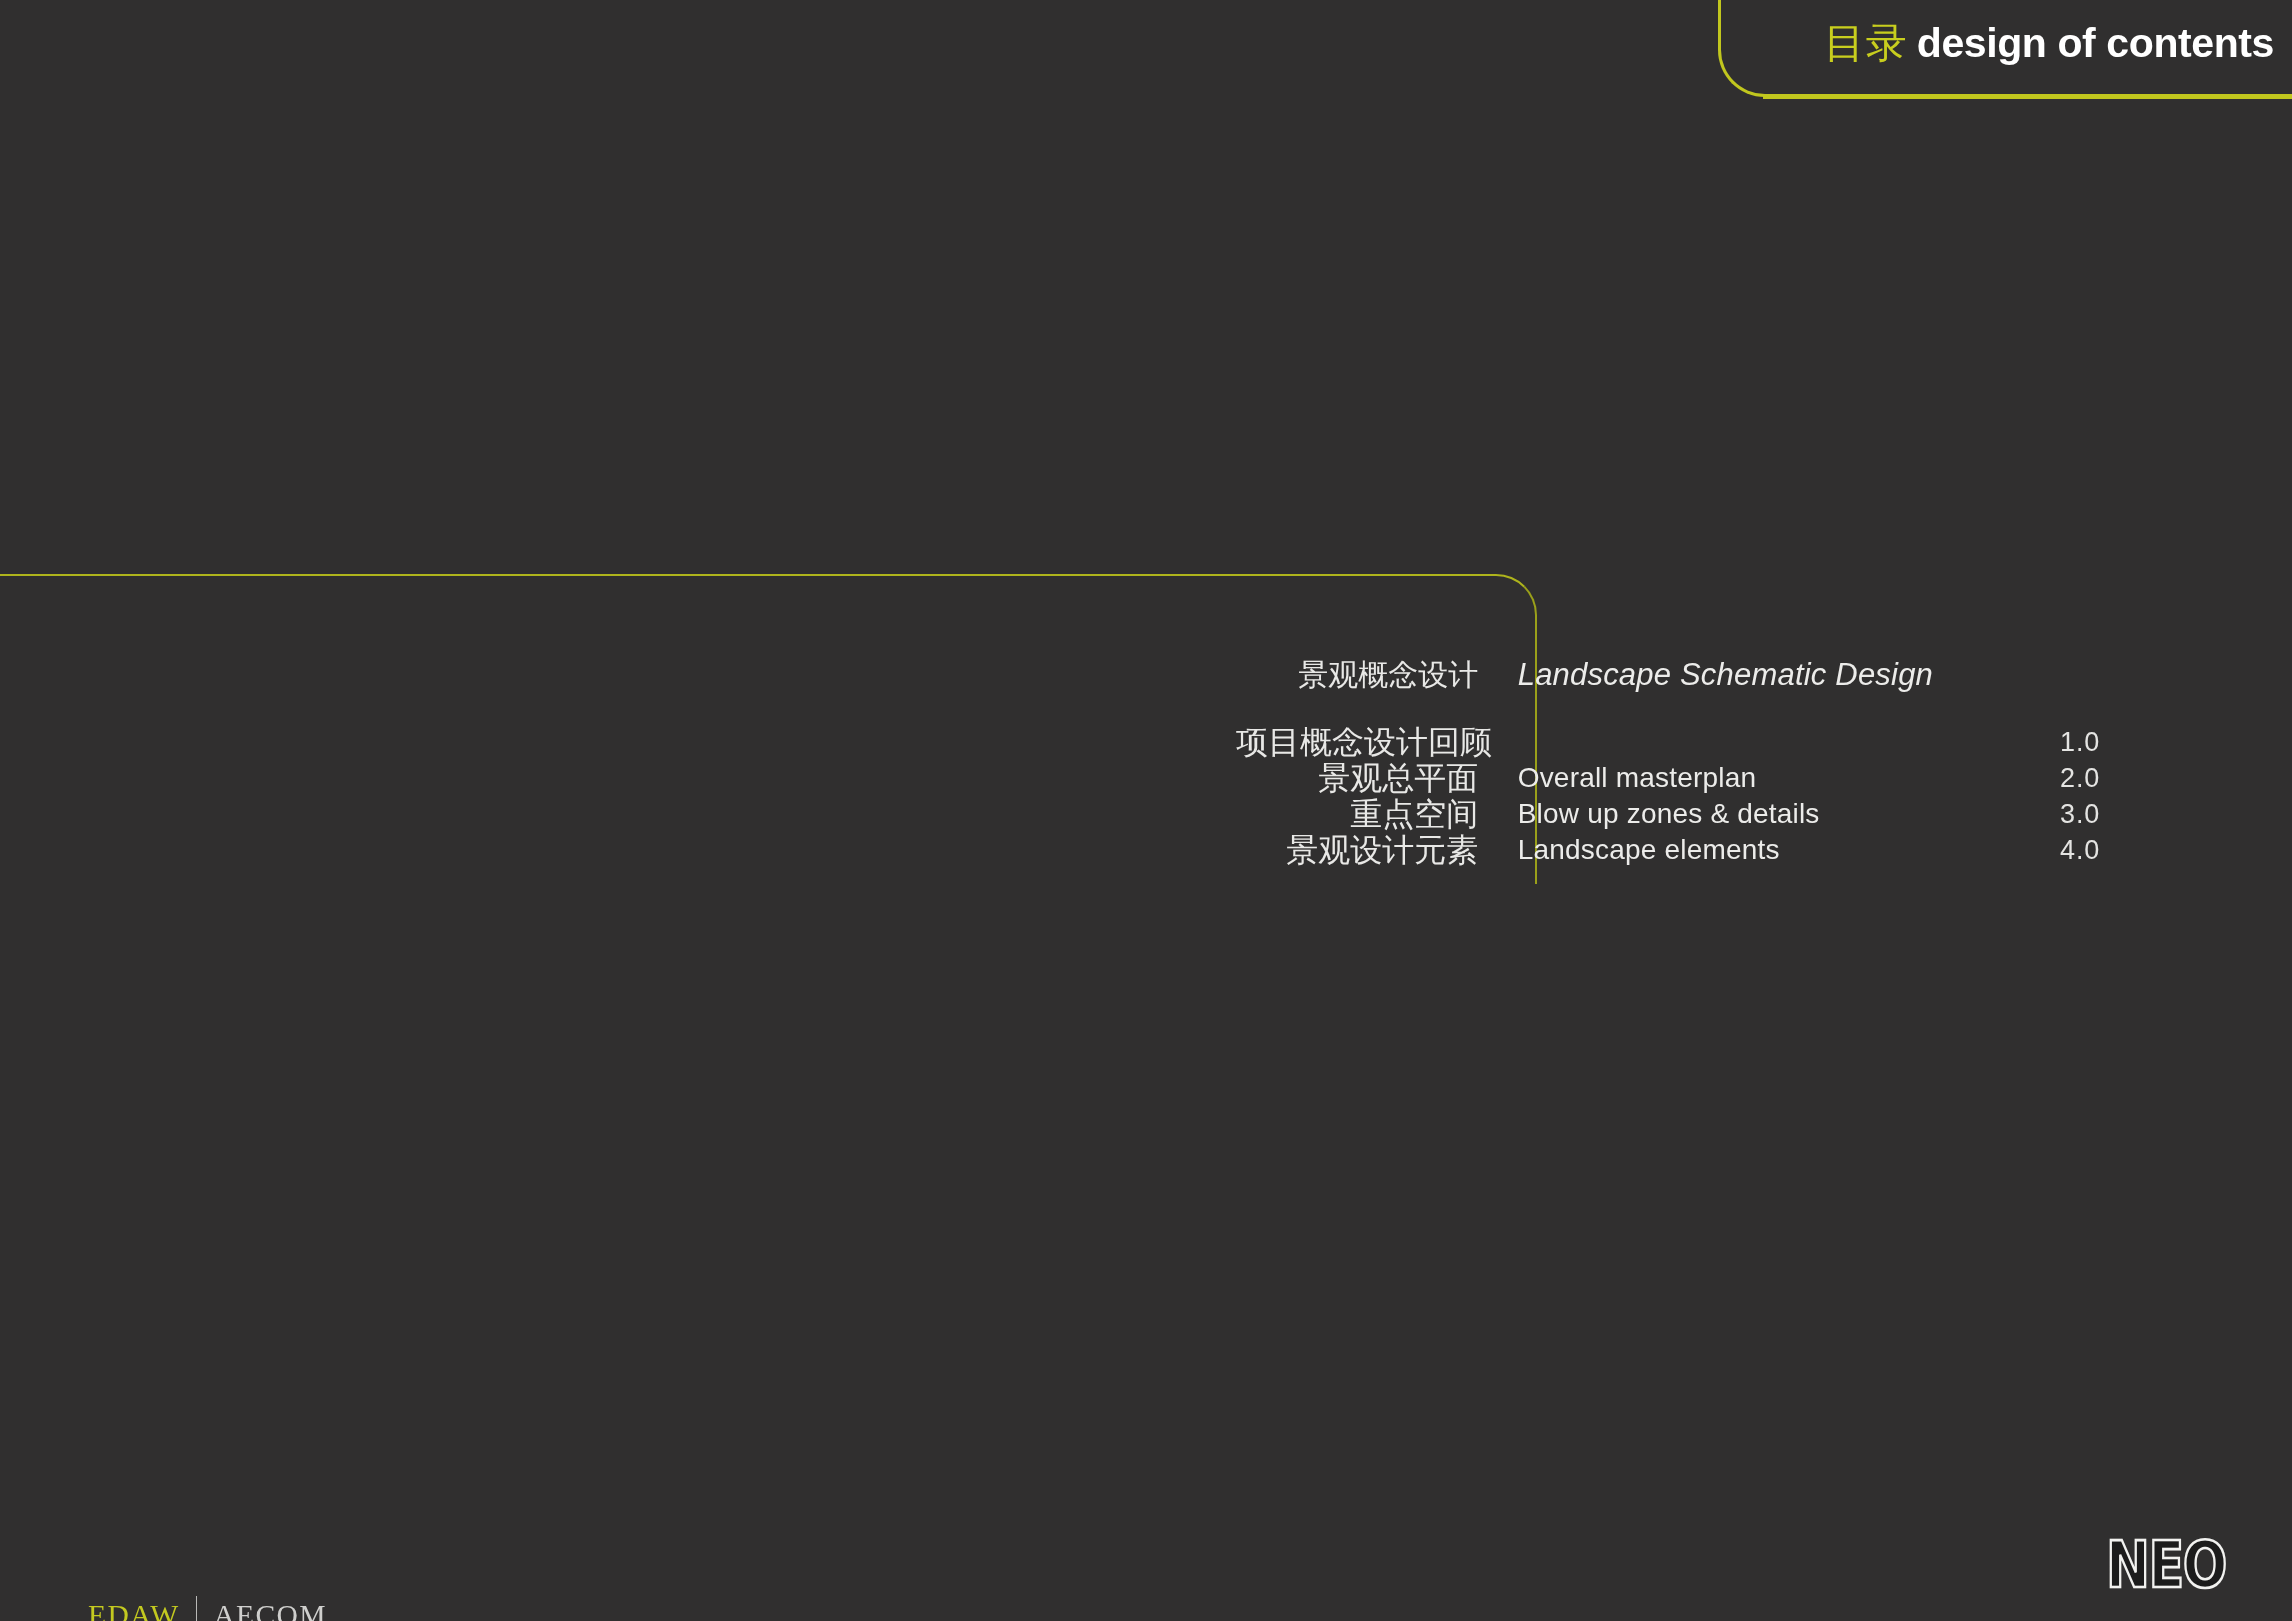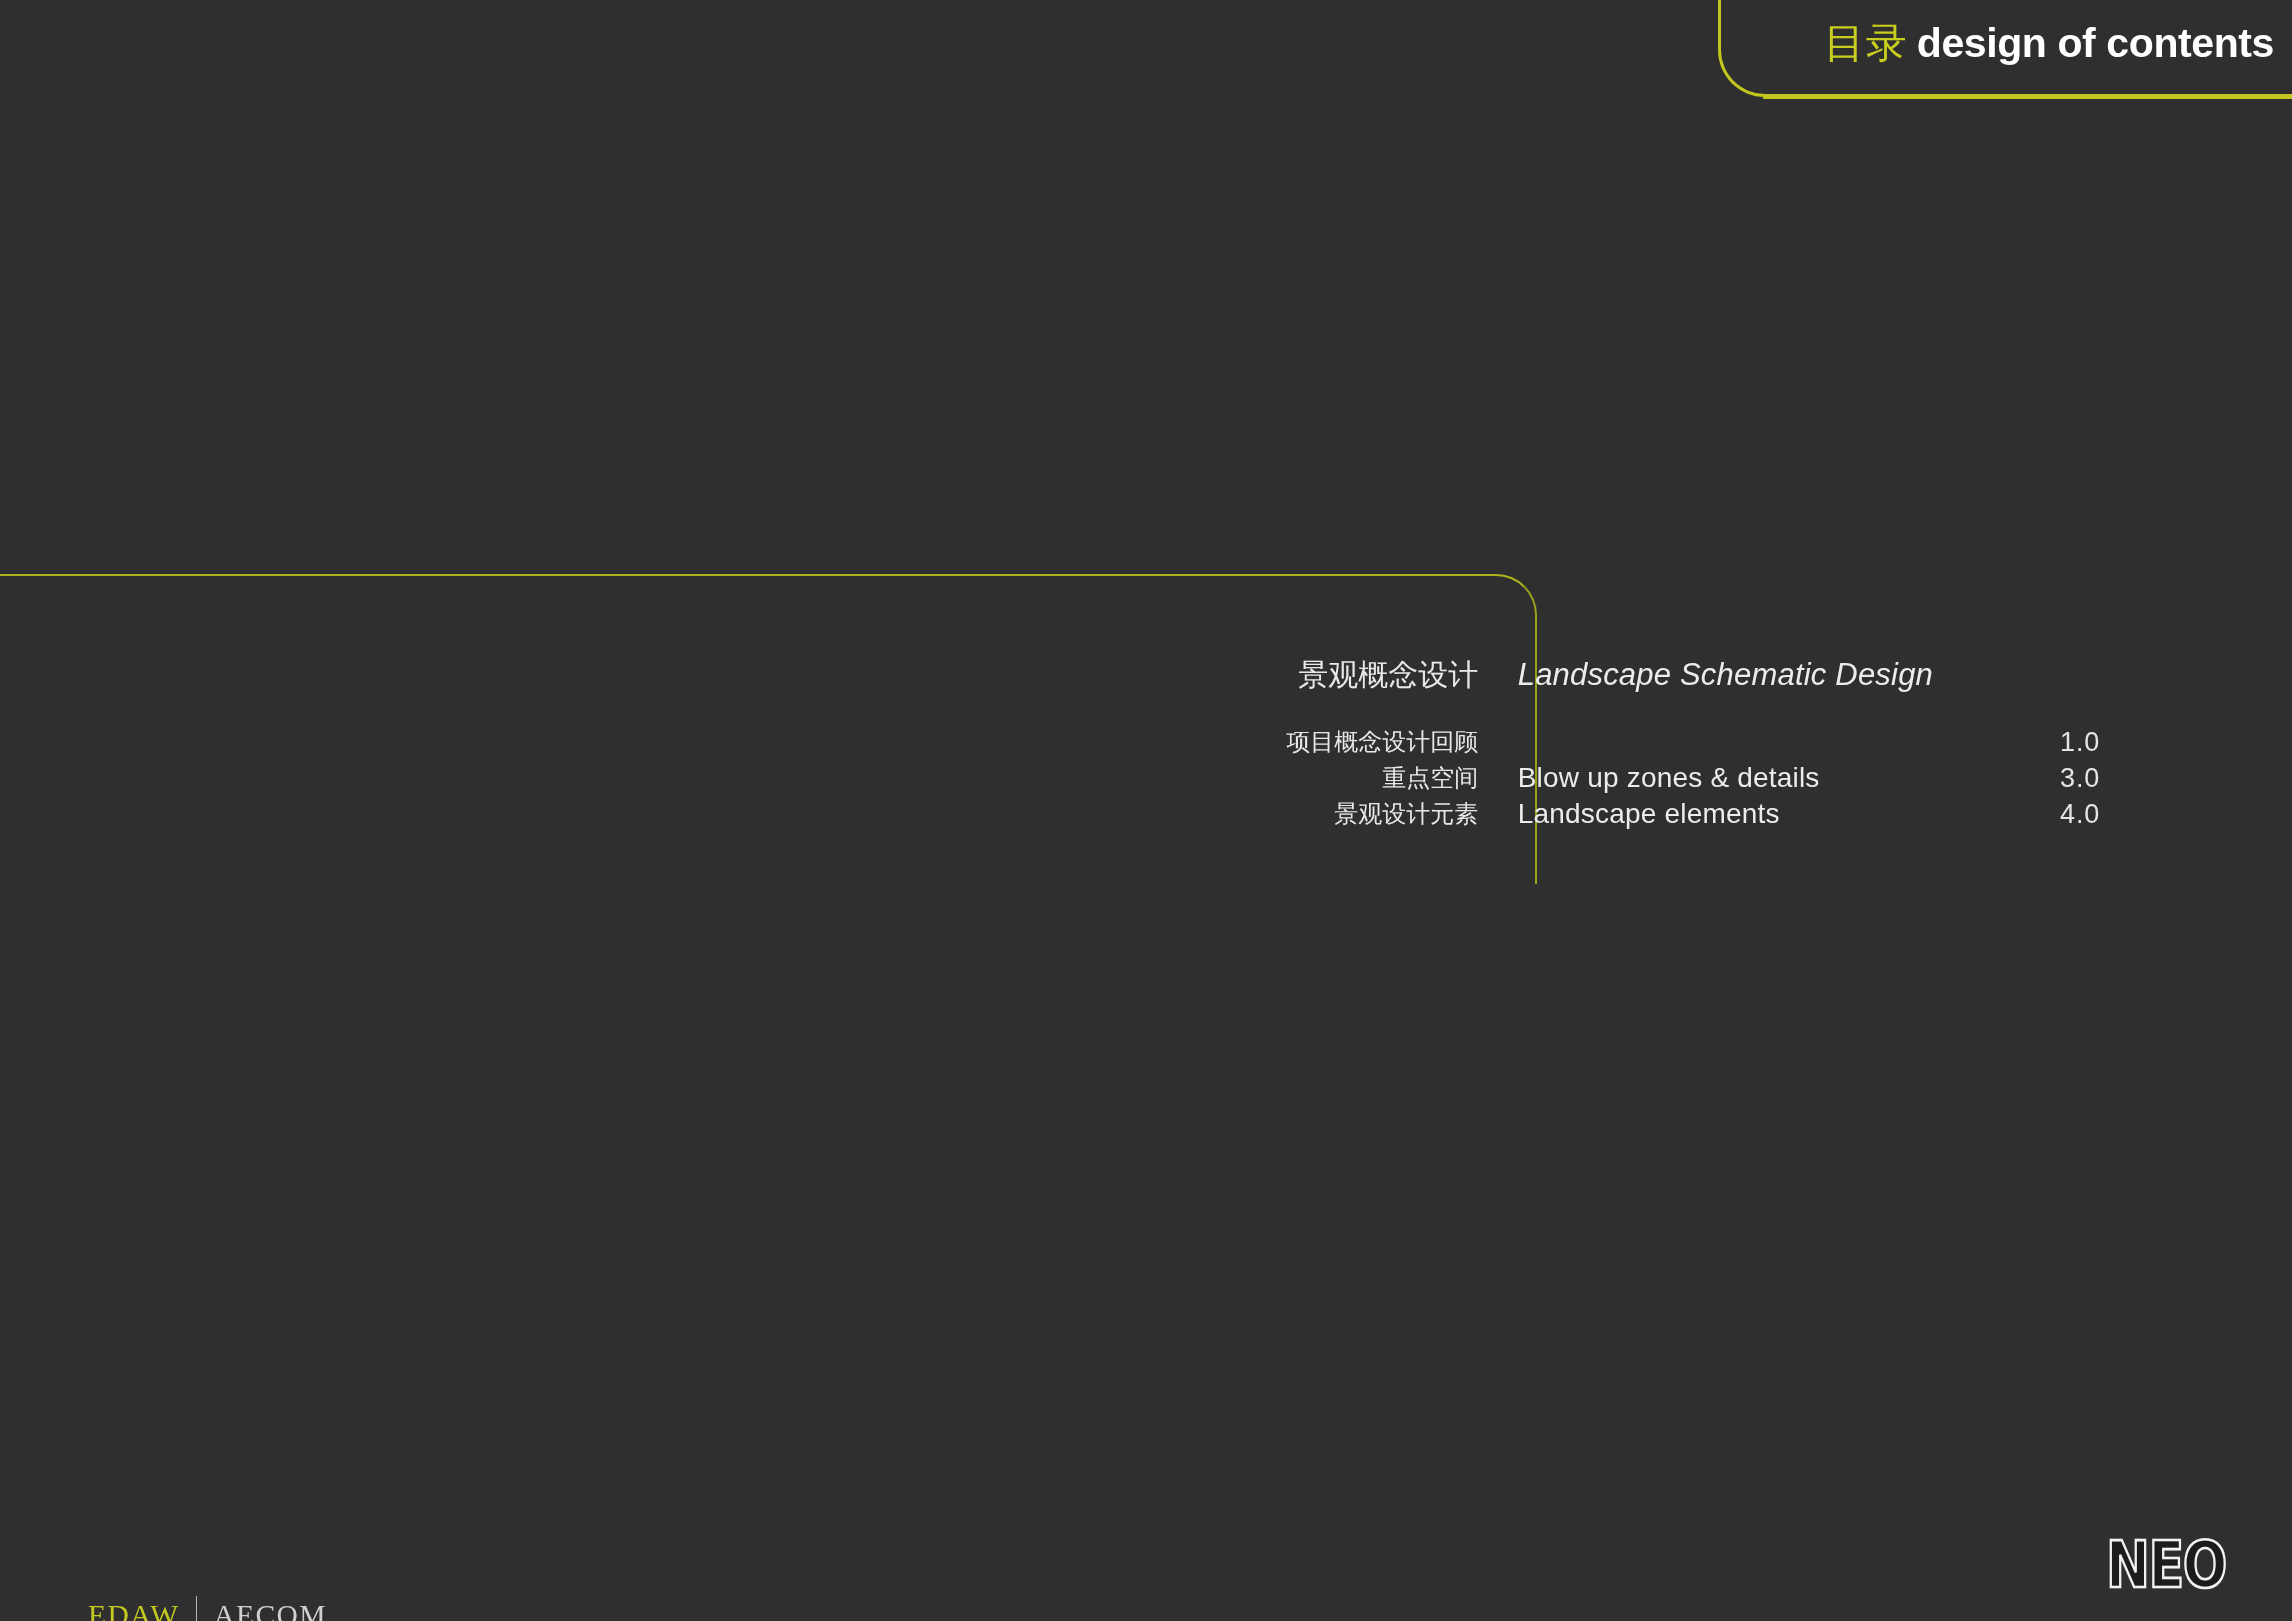"项目概念设计回顾" .item-row .cn { font-size: 24px -> 32px }
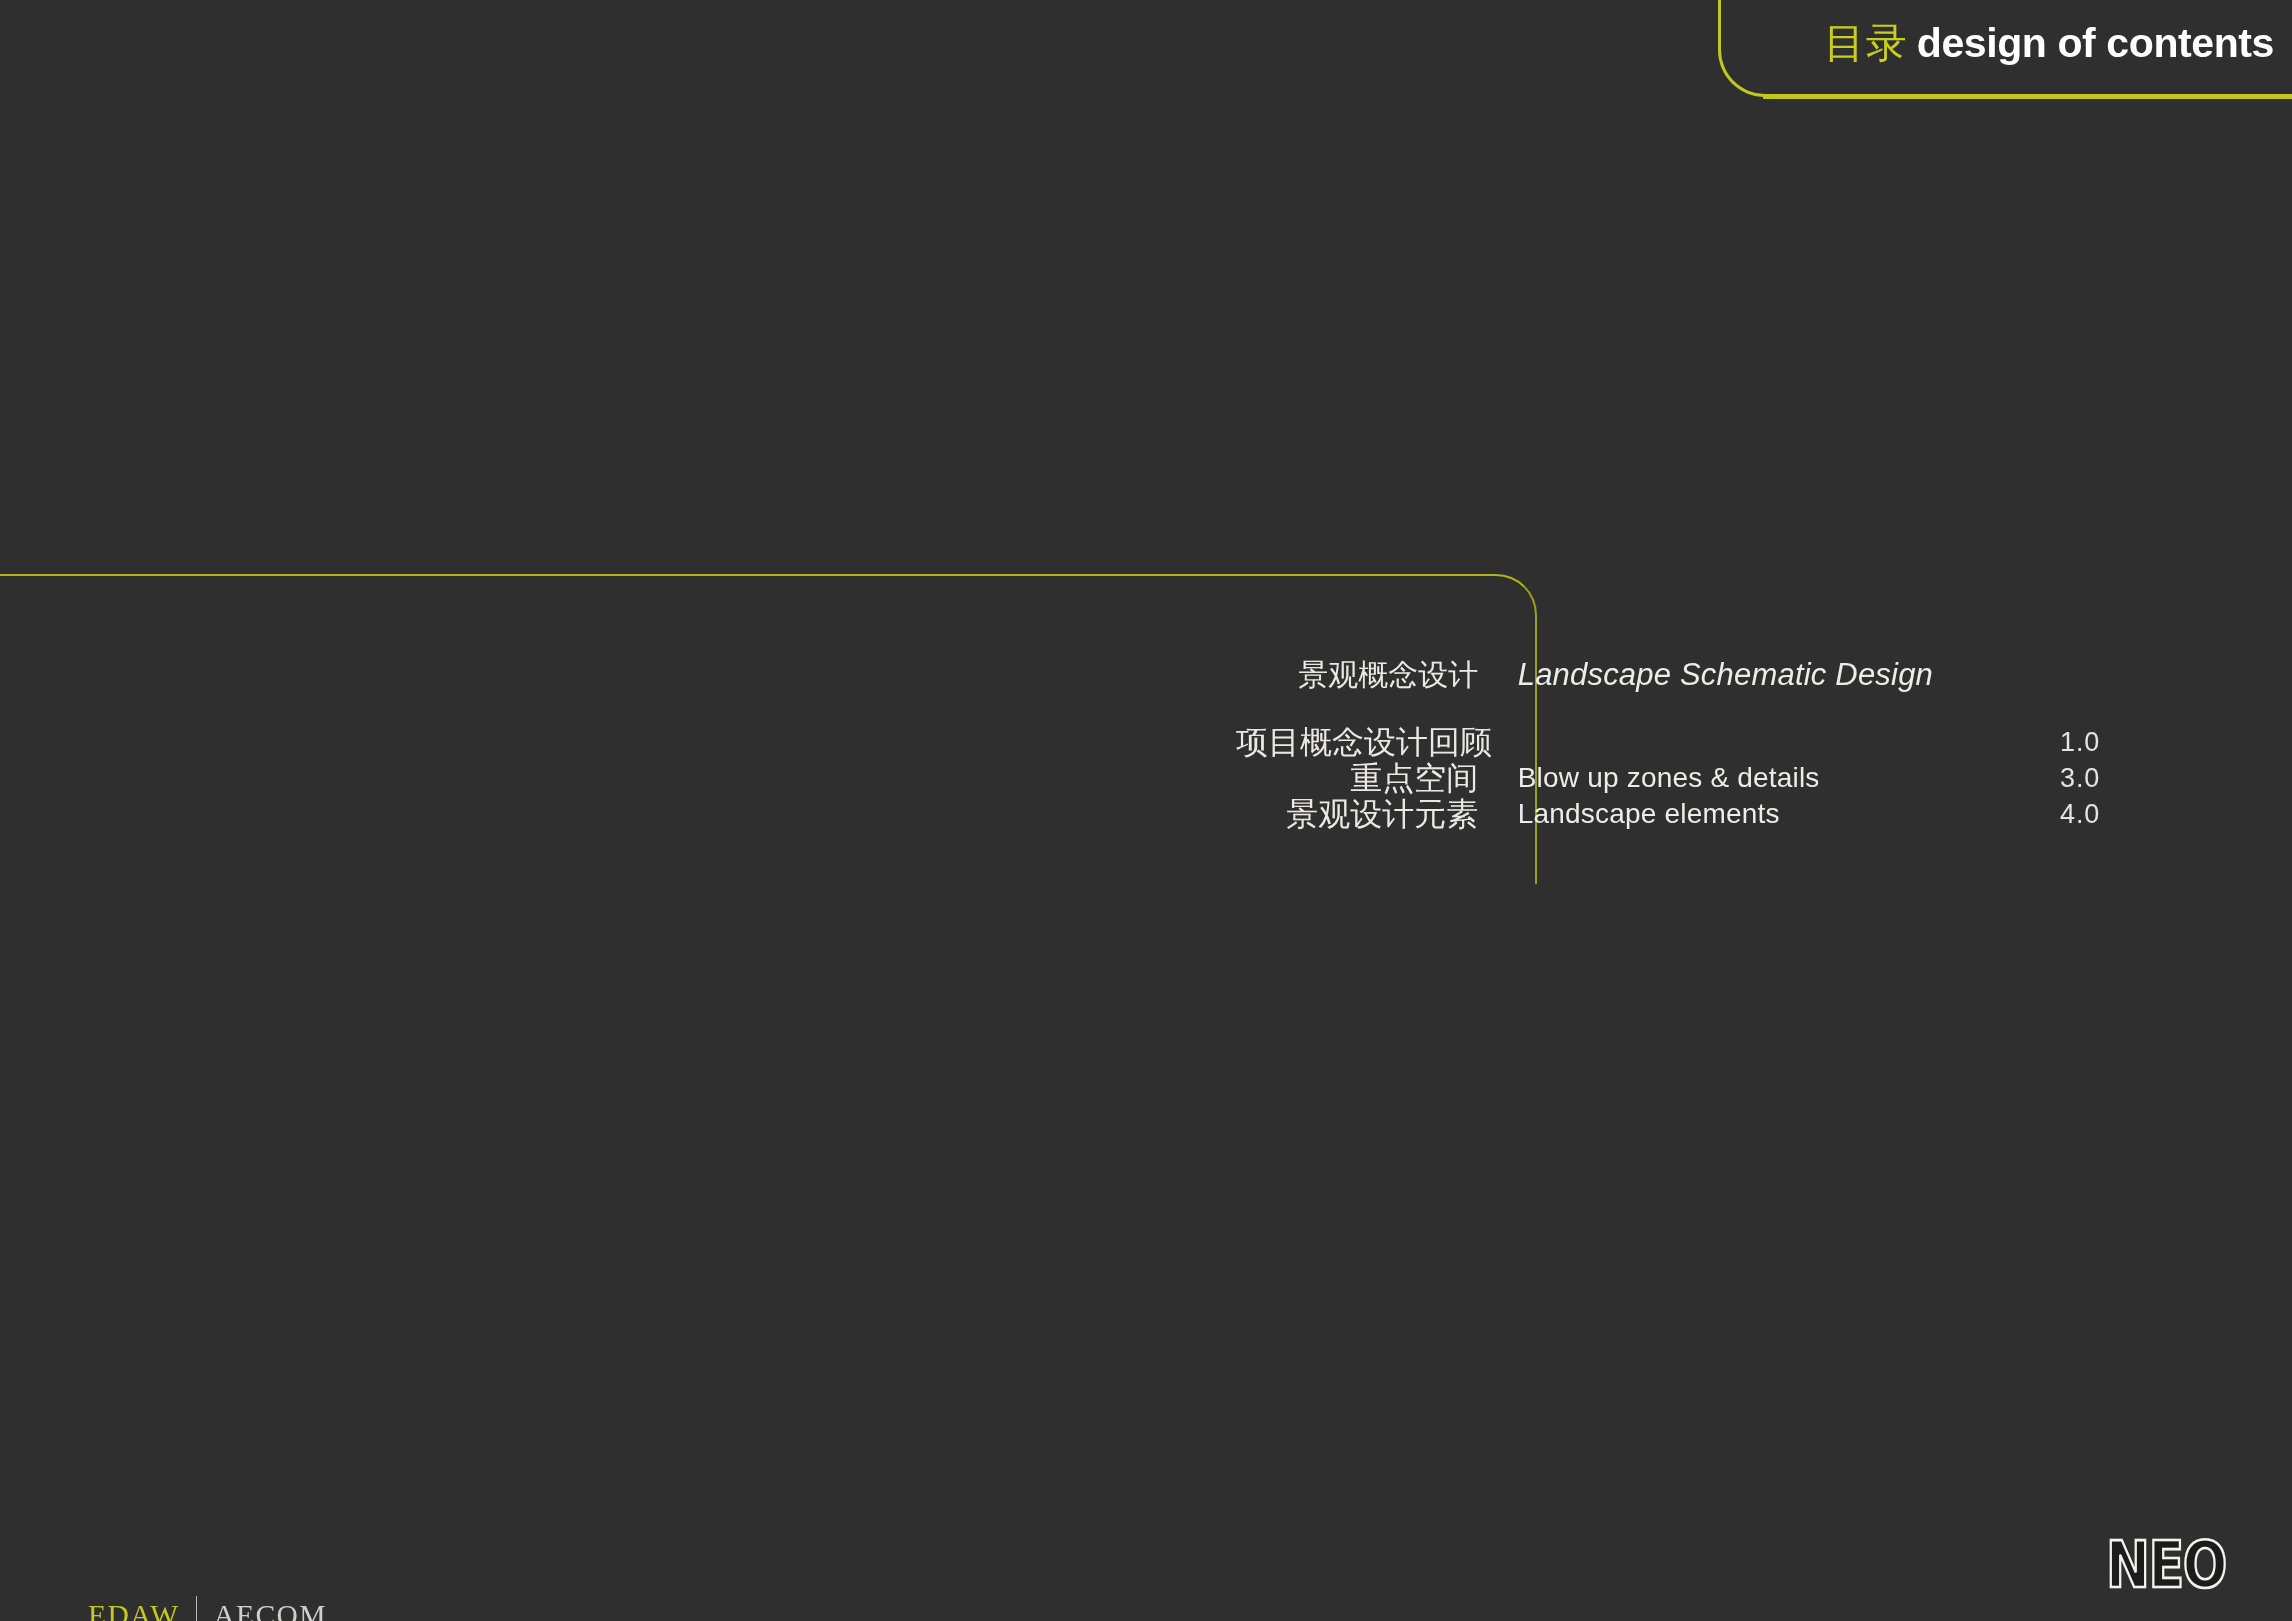"景观总平面" div.row { html: none -> <div> <div>景观总平面</div> <div>Overall masterplan</div> <div>2.0</div> </div> }
